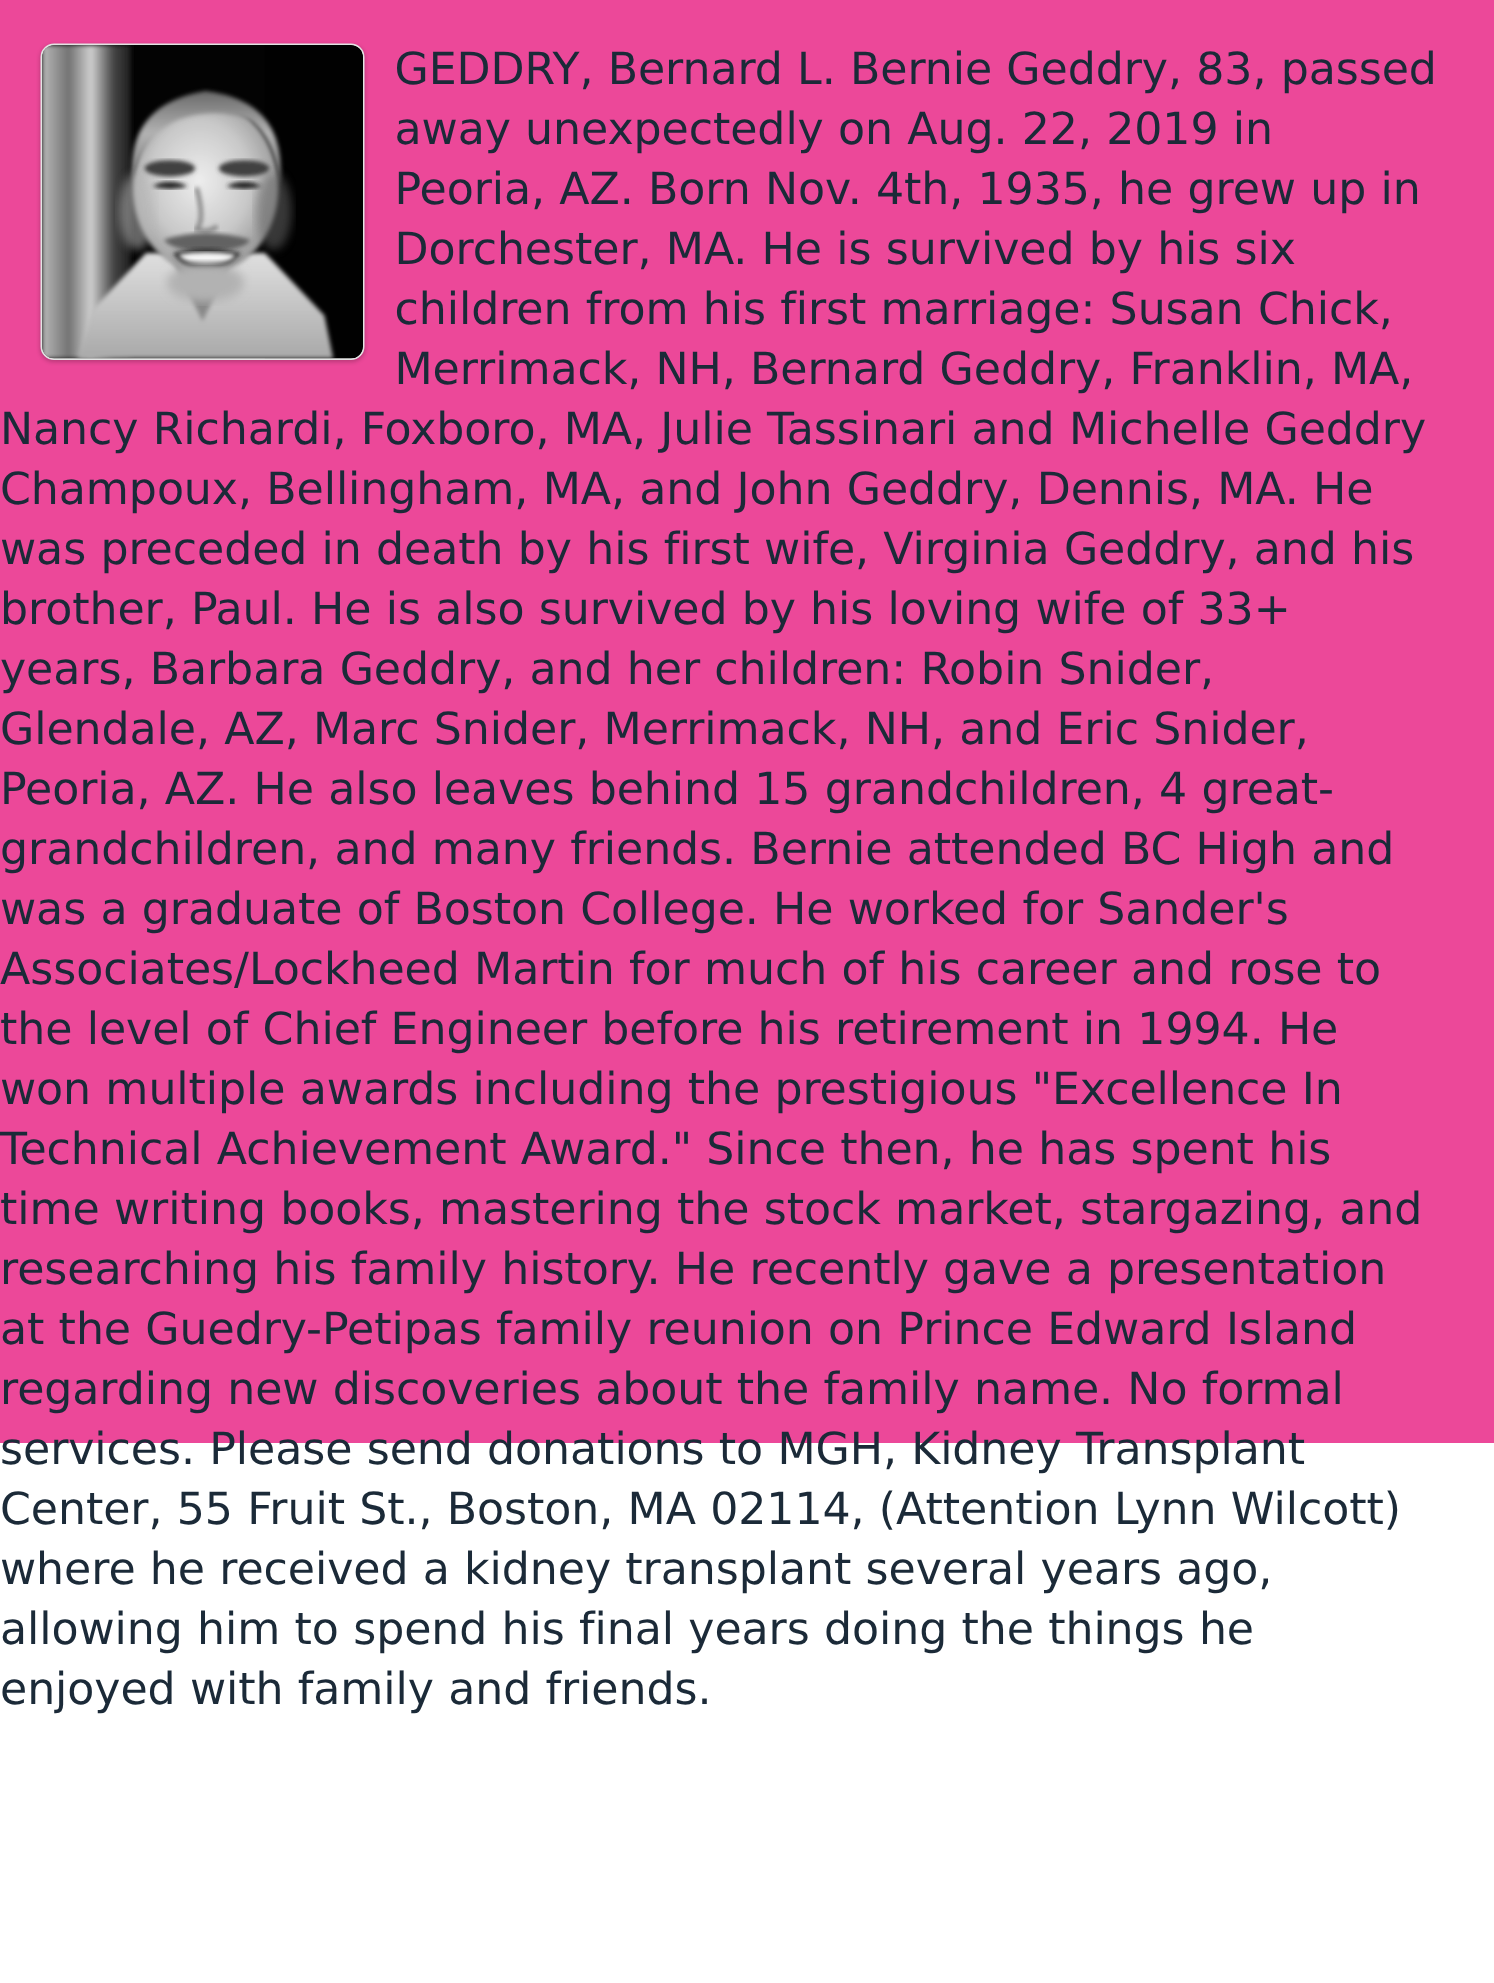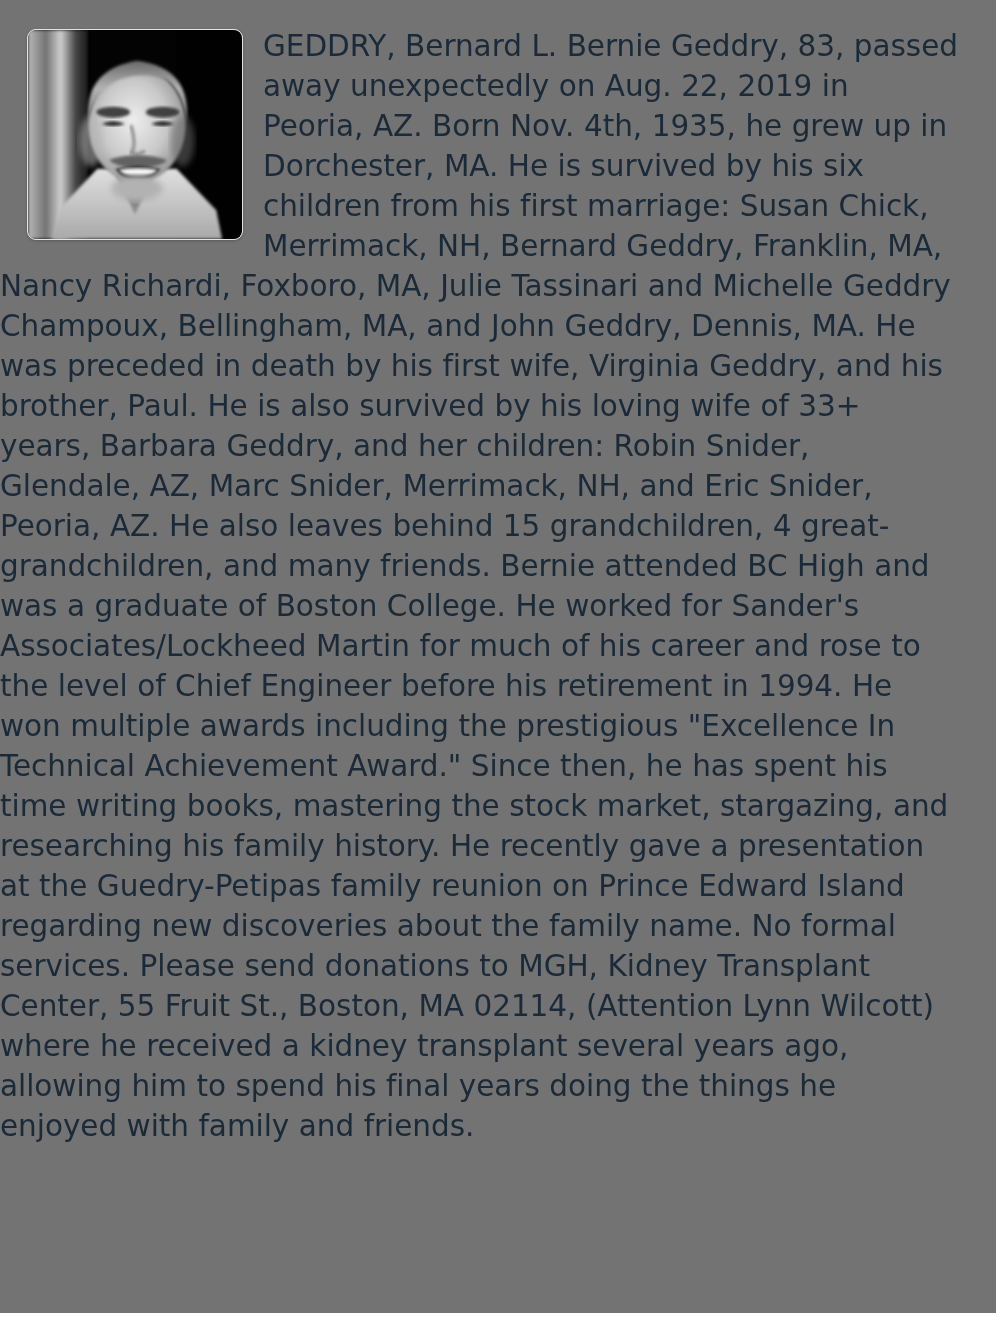"GEDDRY, Bernard L. Bernie Geddry," .obit-page { background: #737373 -> #ec4899; height: 1313px -> 962px }
